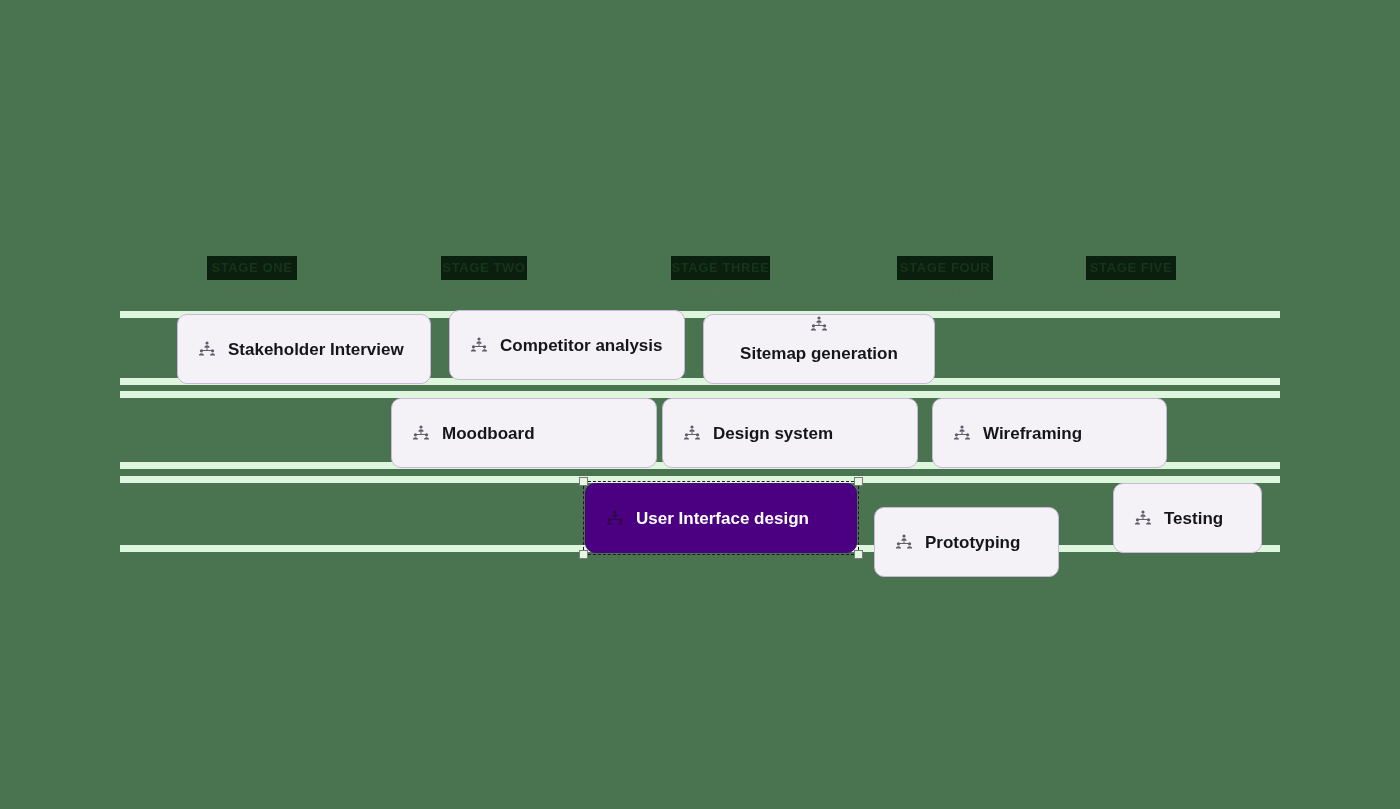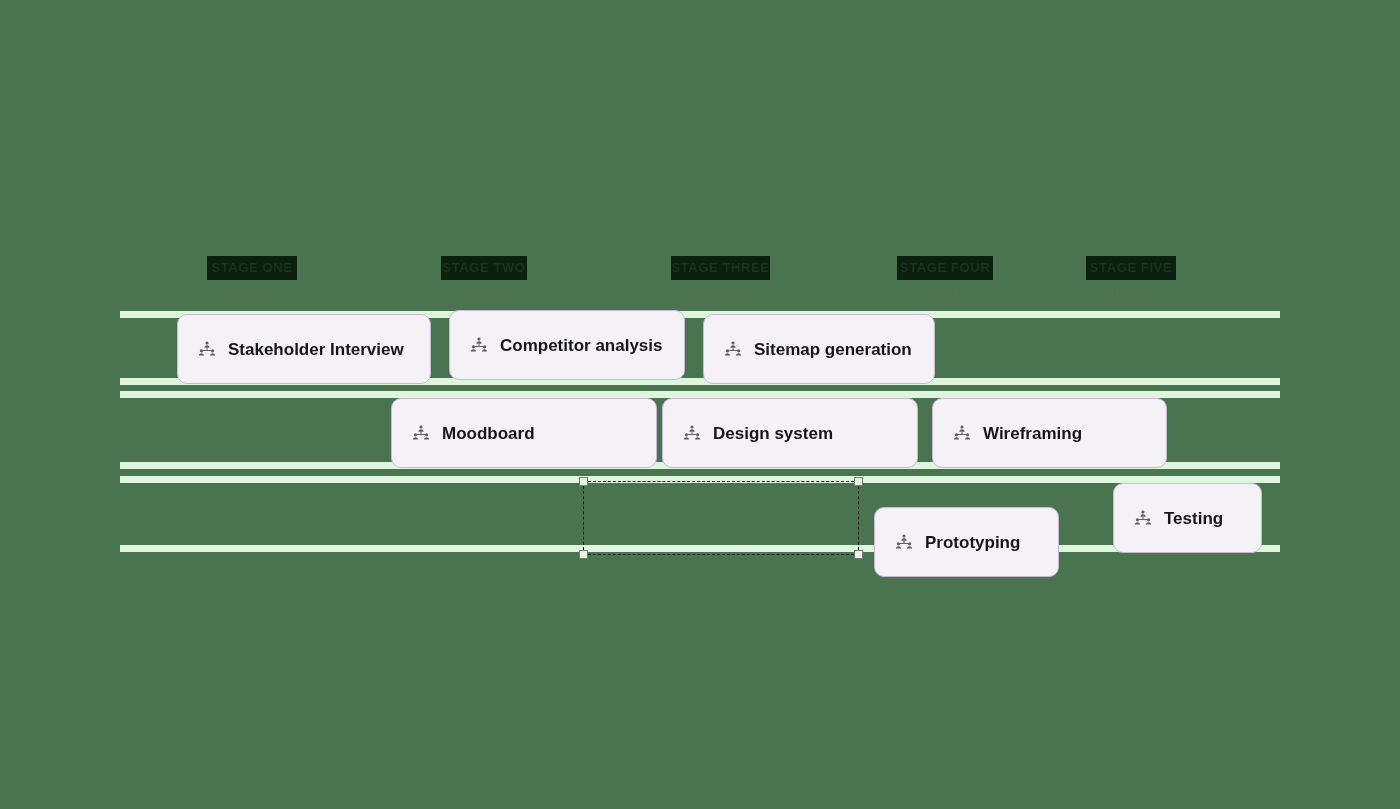"Sitemap generation" div.card { flex-direction: none -> column }
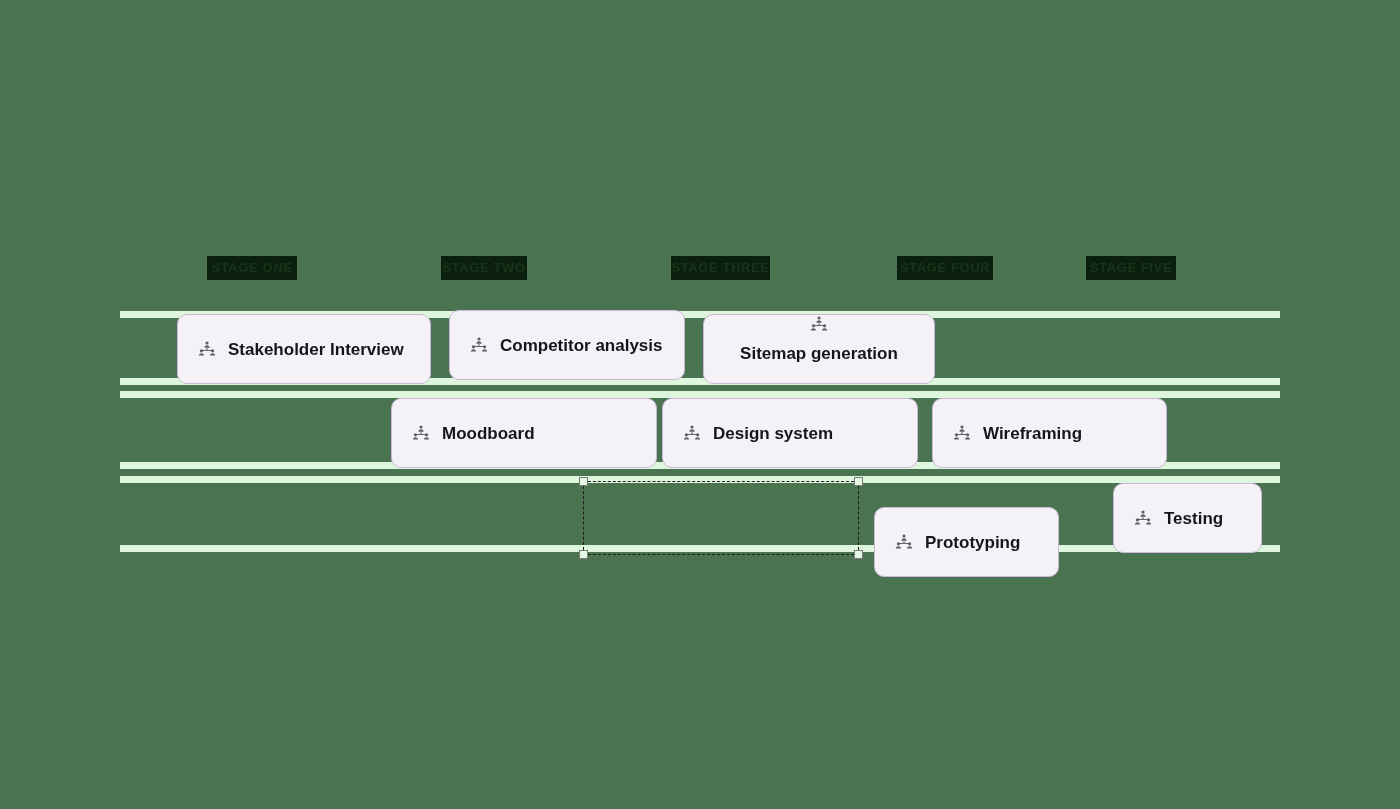"User Interface design" div.card { html: none -> <div> <span> <svg> <circle></circle> <path></path> <circle></circle> <path></path> <circle></circle> <path></path> <rect></rect> <rect></rect> </svg> </span> <span>User Interface design</span> </div> }
